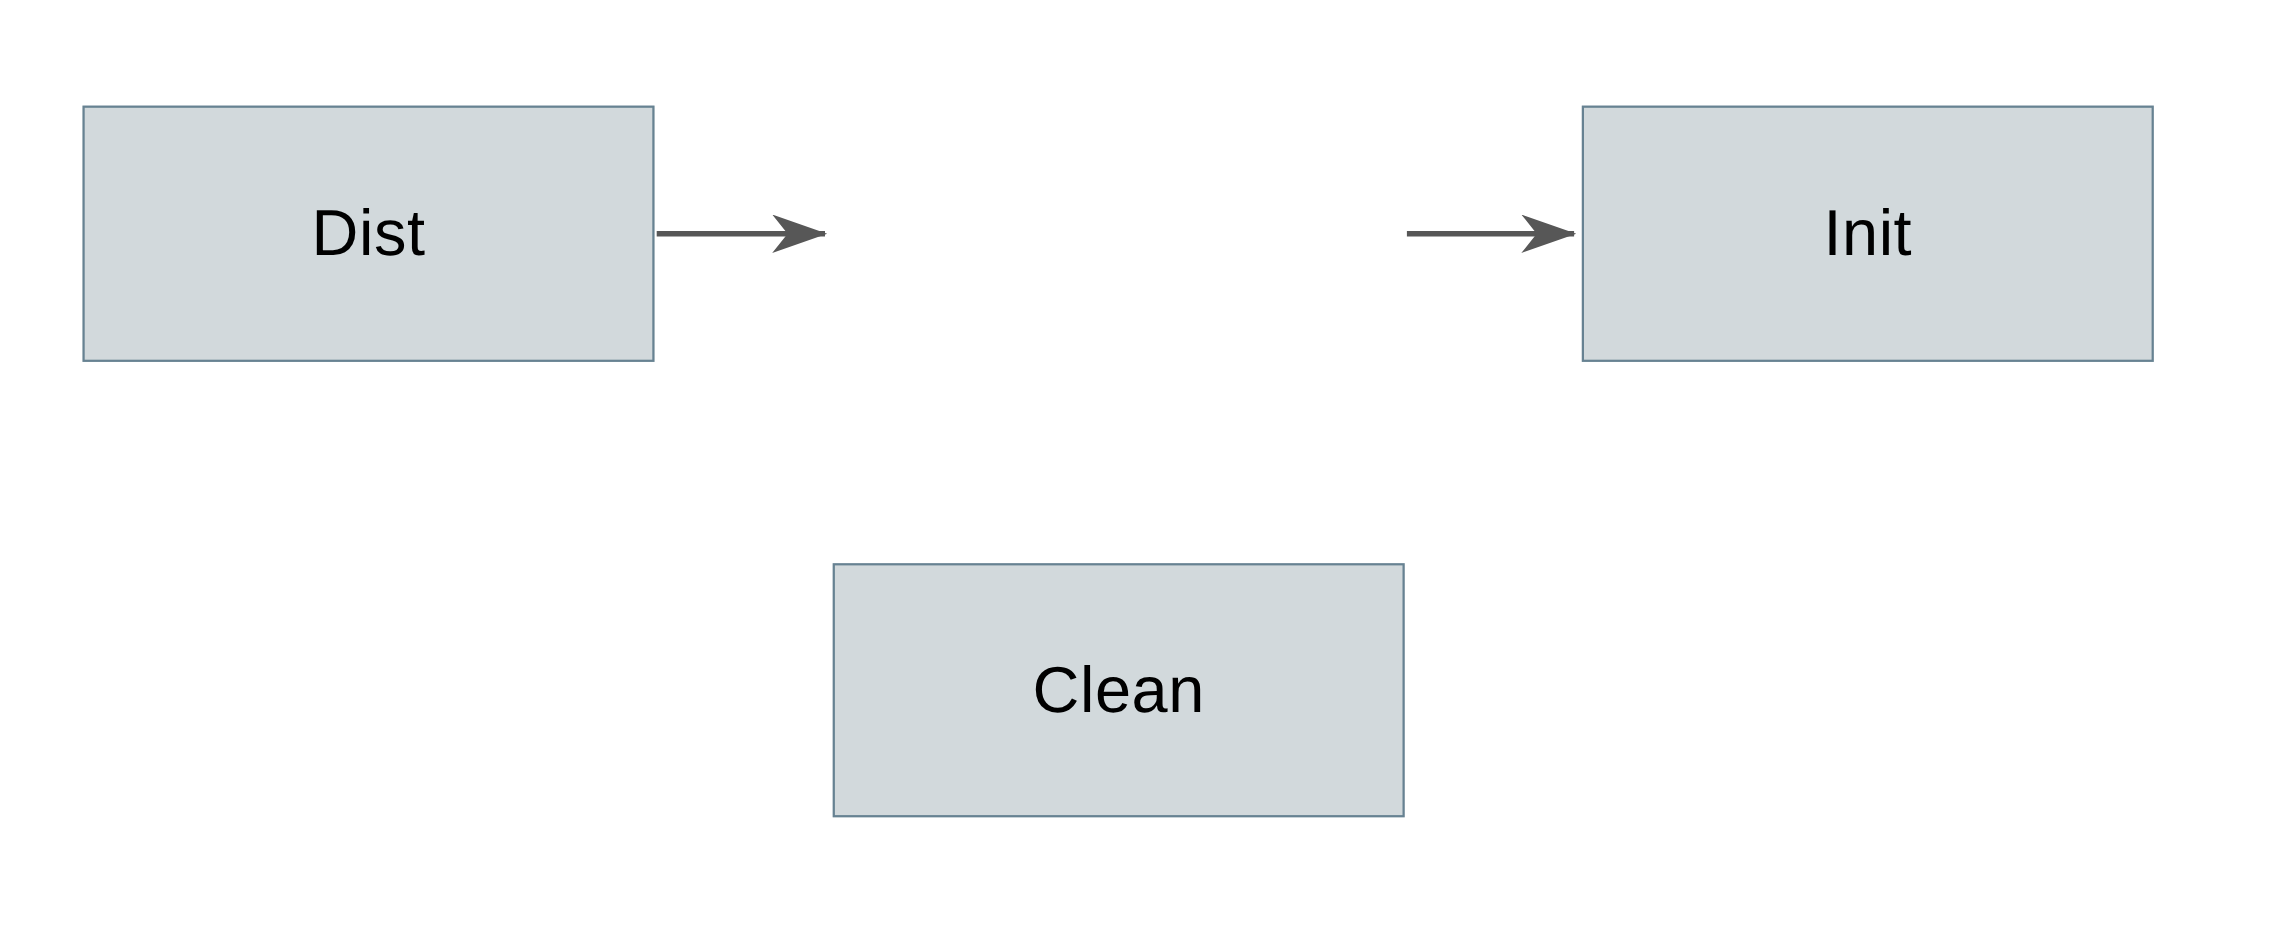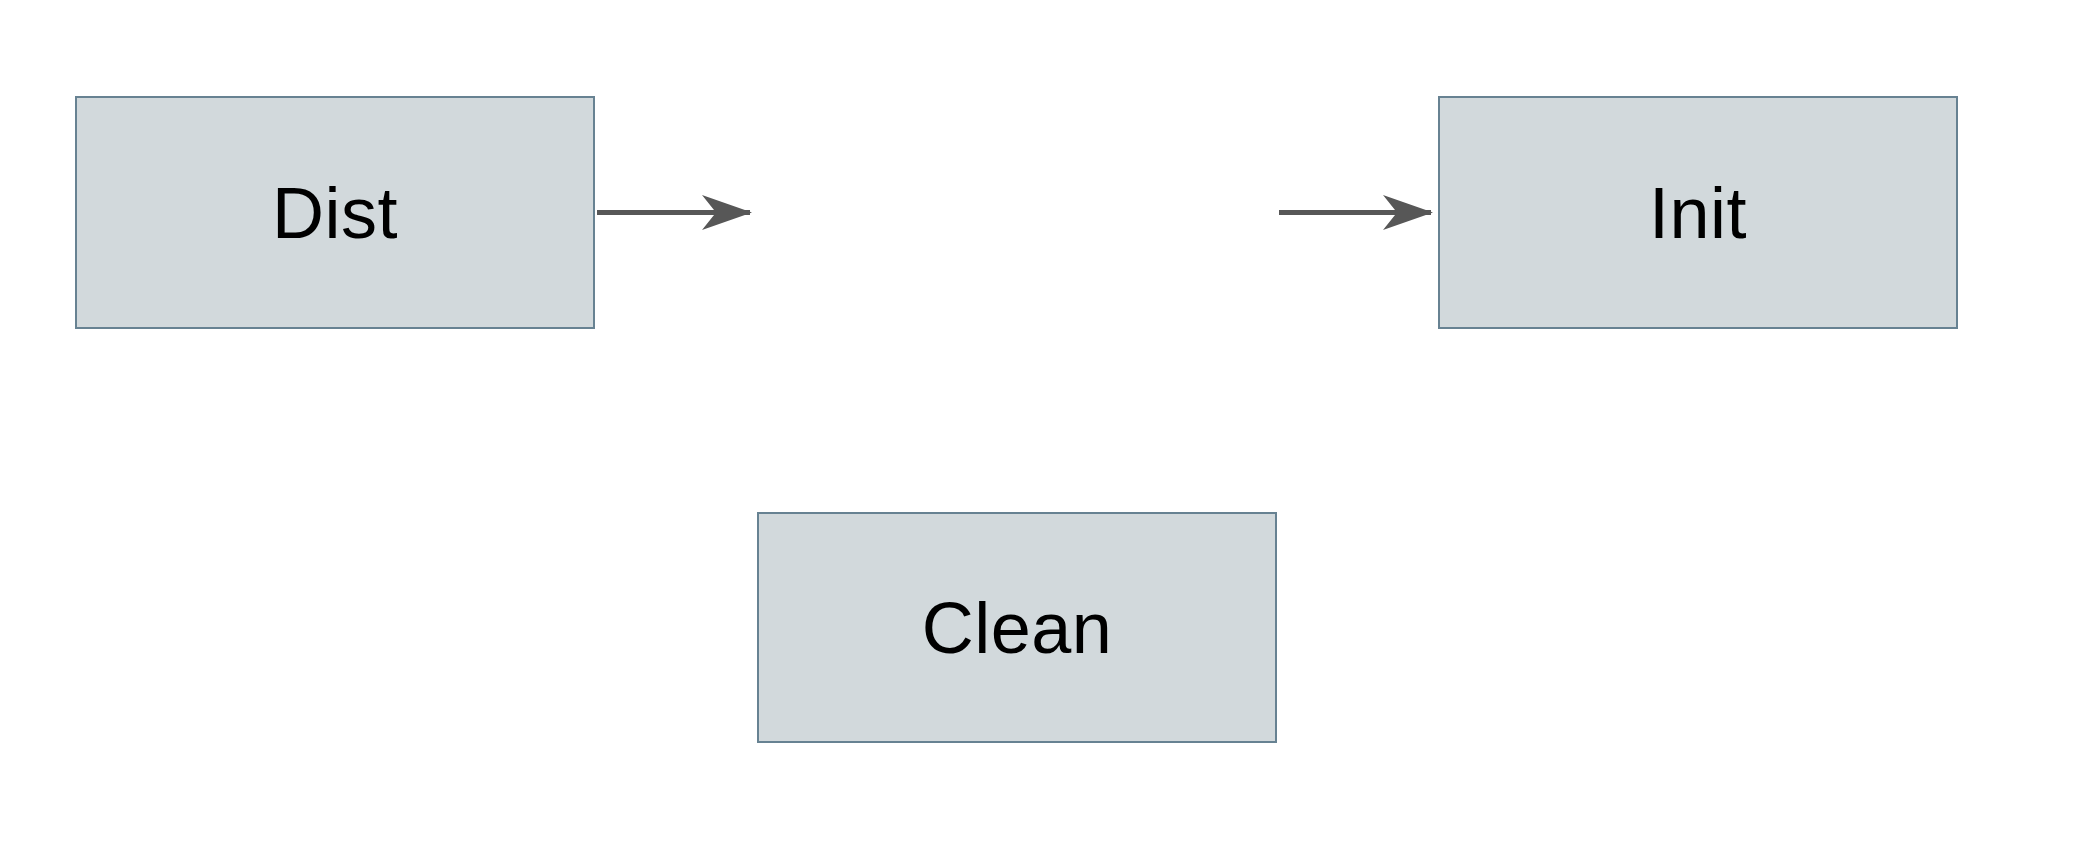"Dist" .node-label { font-size: 72px -> 59px }
